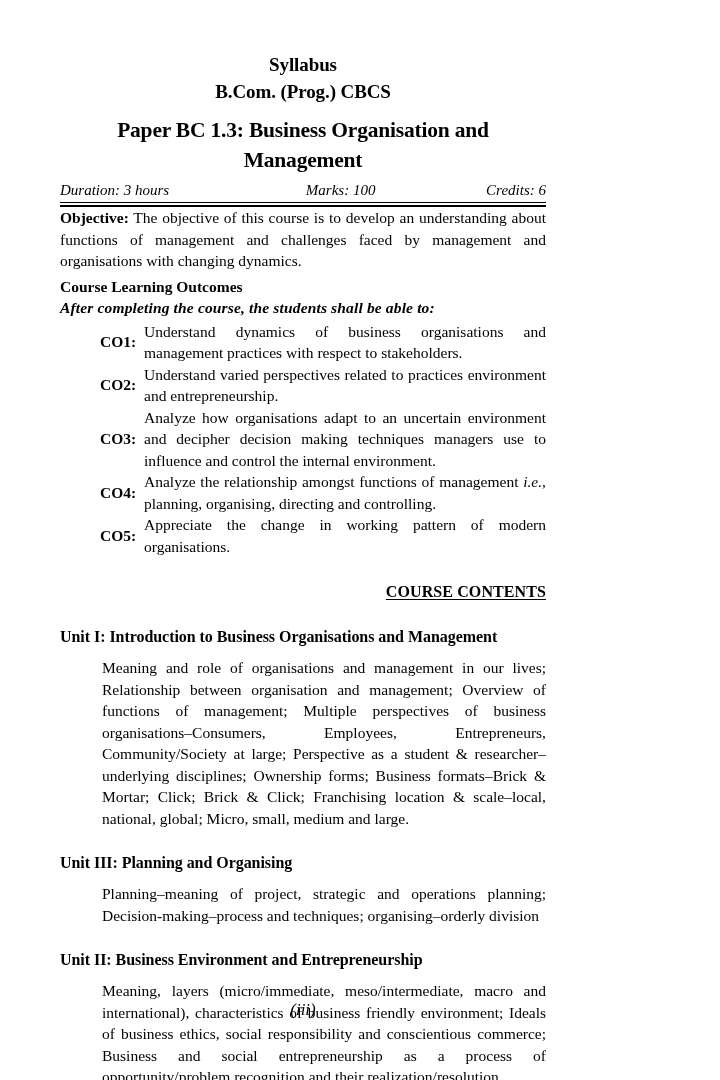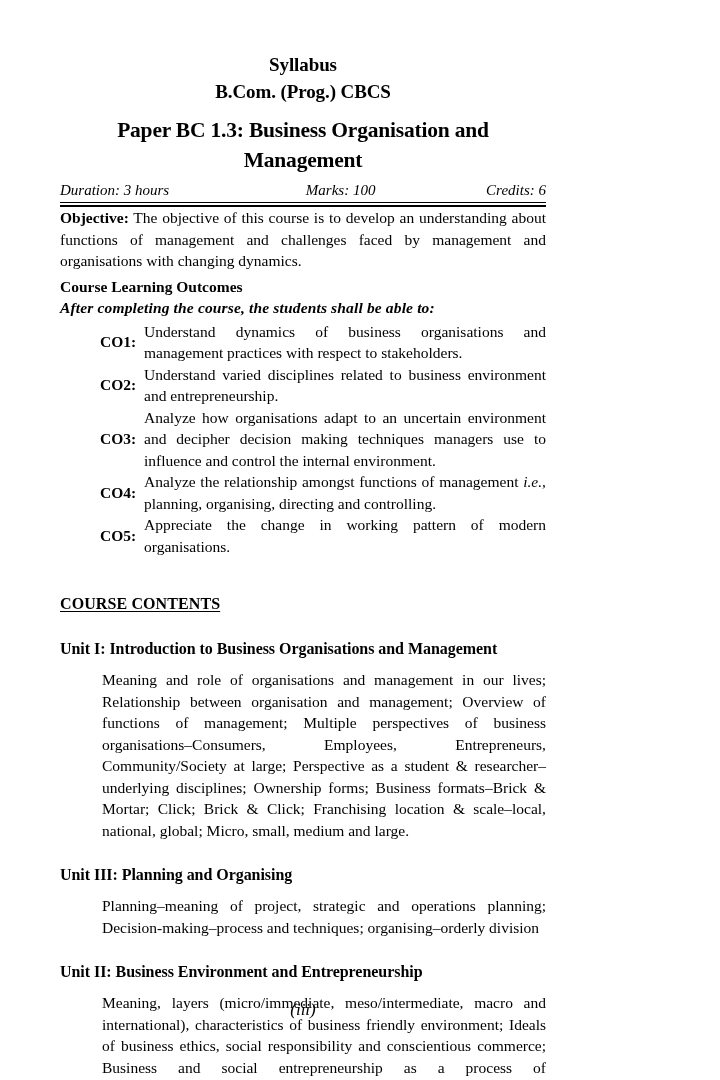"Understand varied disciplines related to" div.co-text { text: disciplines related to business -> perspectives related to practices }
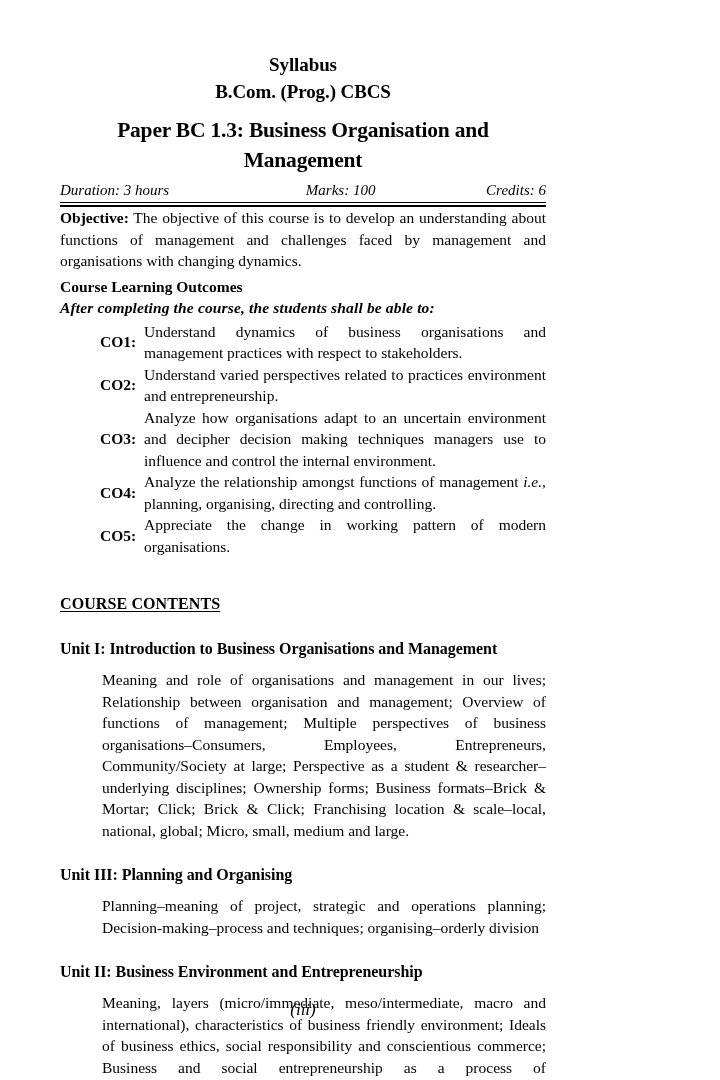"COURSE CONTENTS" .contents-head { margin-top: 36px -> 24px; text-align: left -> right }
